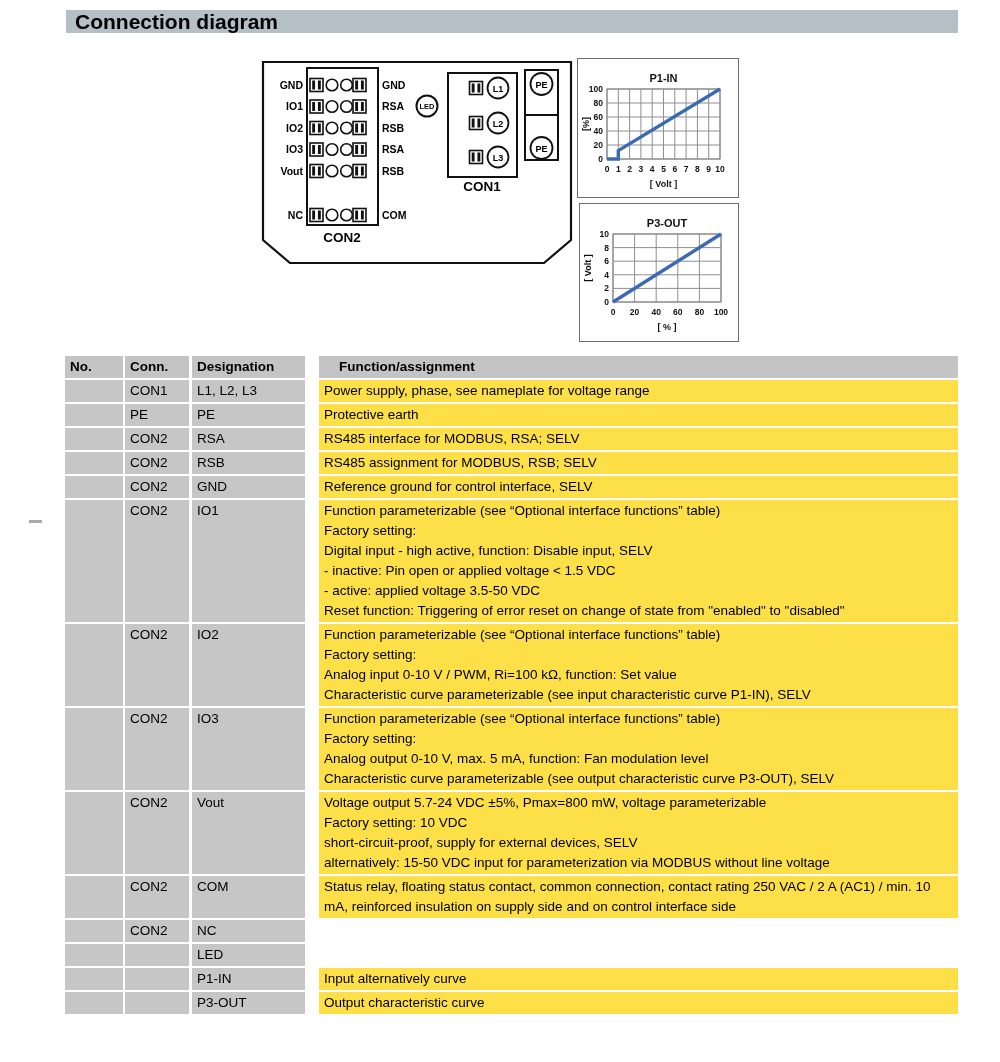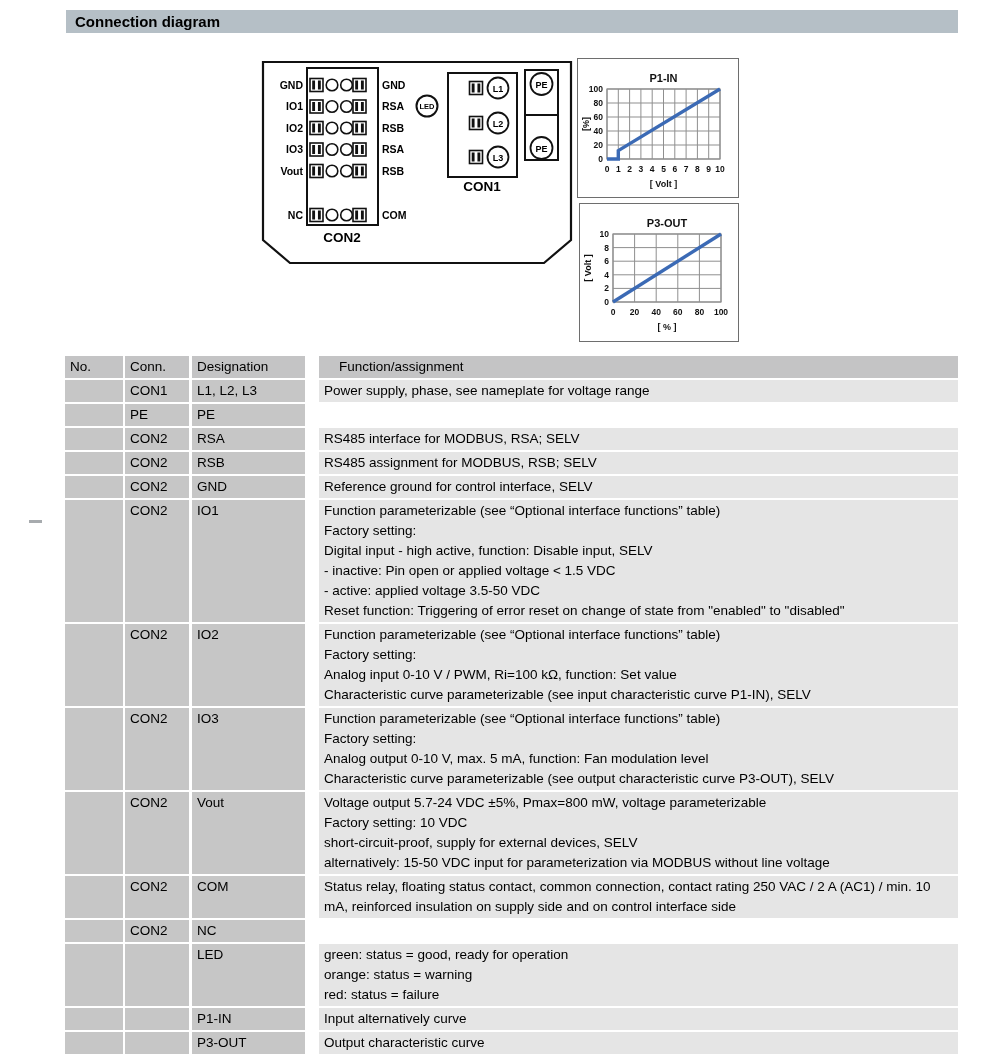"Connection diagram" .hbar { font-size: 15px -> 21px }
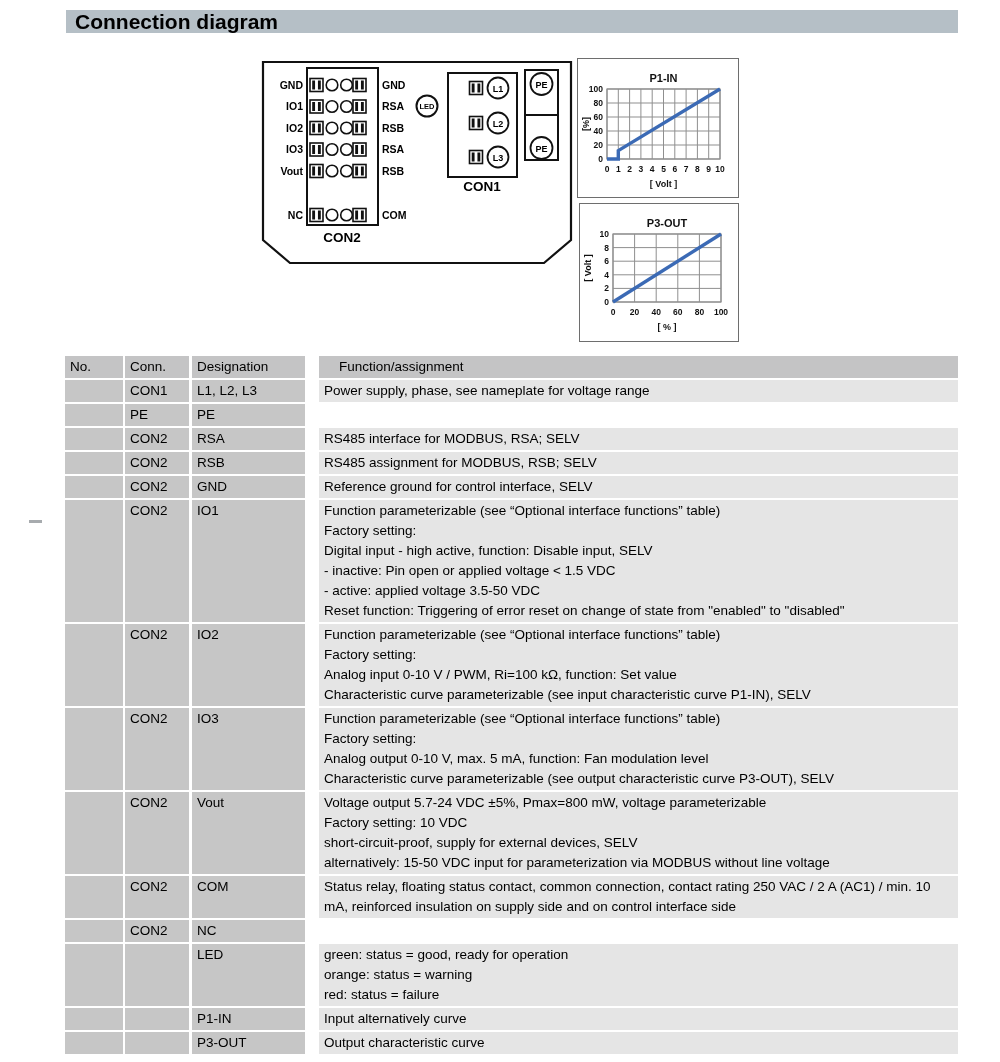"No." .thead .tcell { font-weight: normal -> bold }
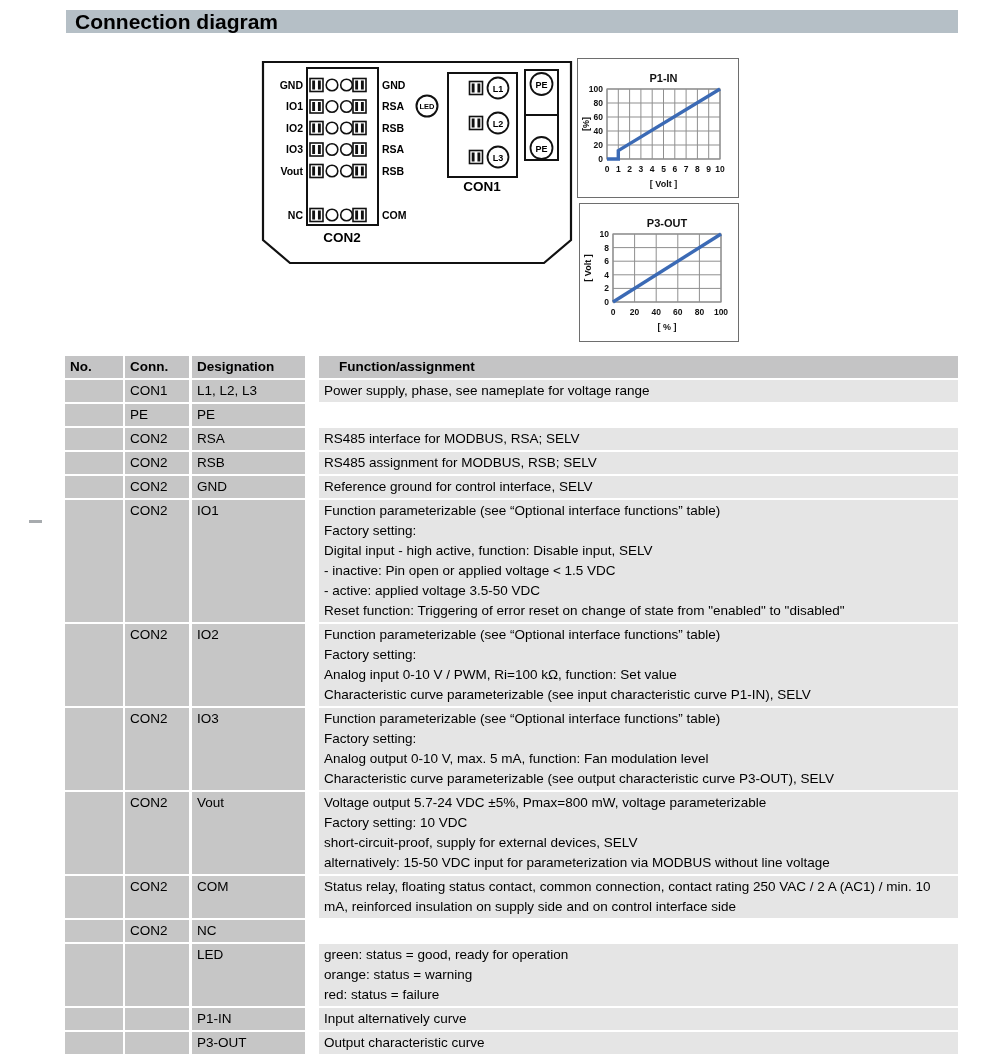"Power supply, phase, see nameplate" .cell-func { background: #e5e5e5 -> #fde047 }
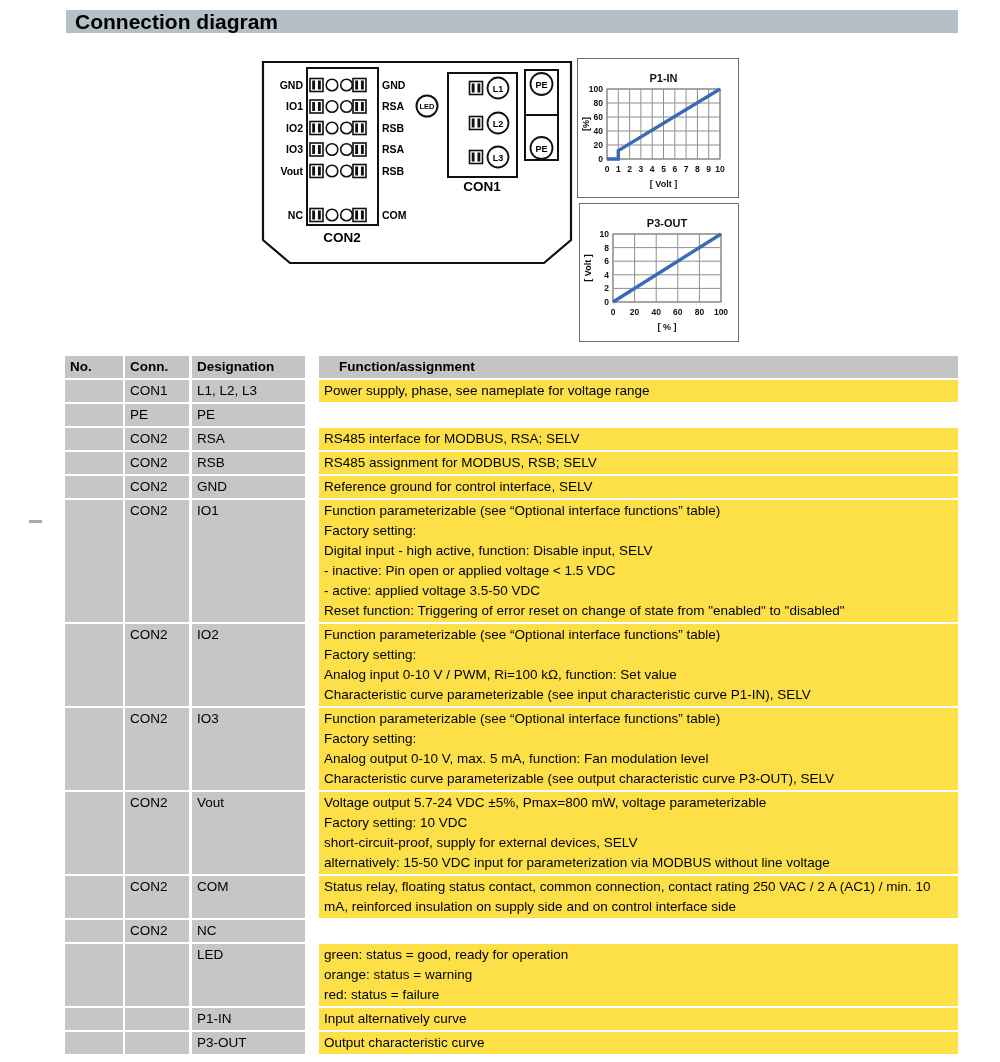"Protective earth" div.tcell { html: none -> <div>Protective earth</div> }
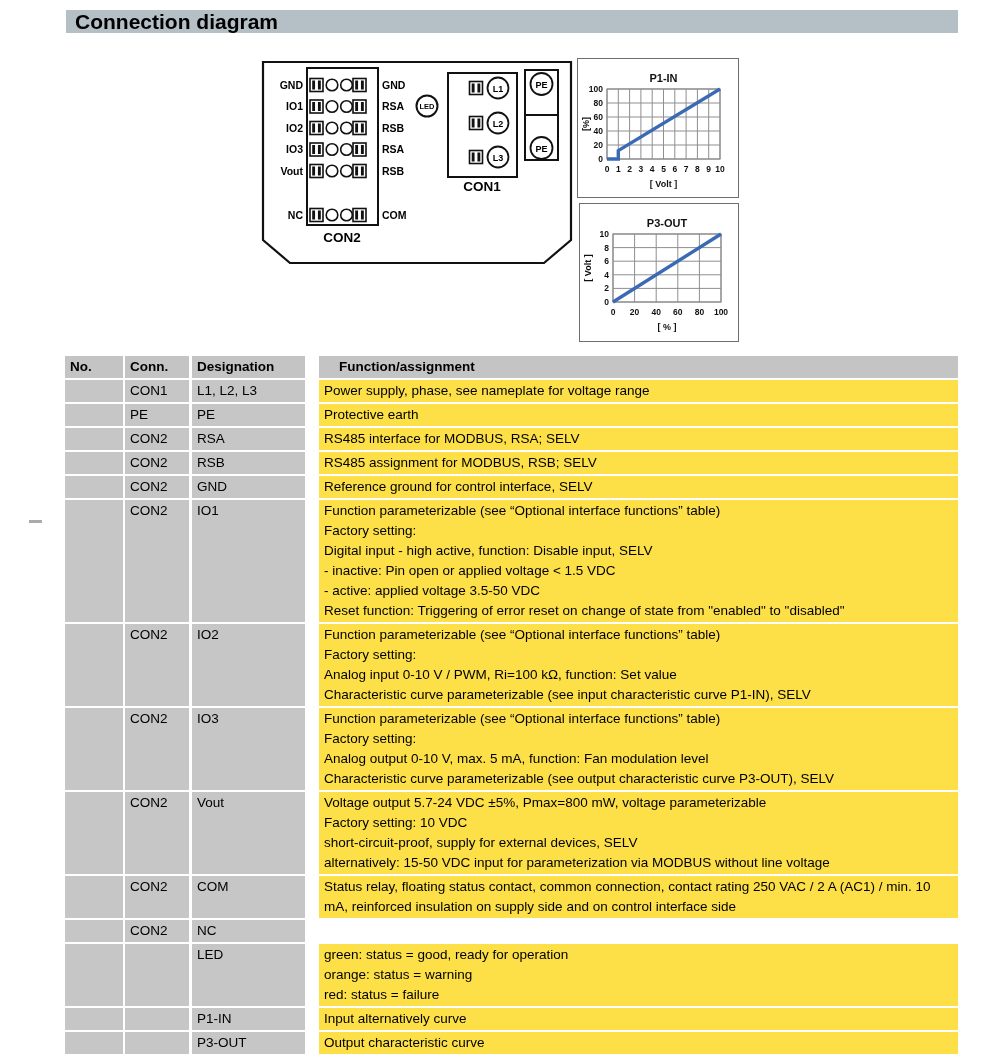"green: status = good, ready" div.tcell { html: <div>green: status = good, ready for operation orange: status = warning red: status = failure</div> -> none }
